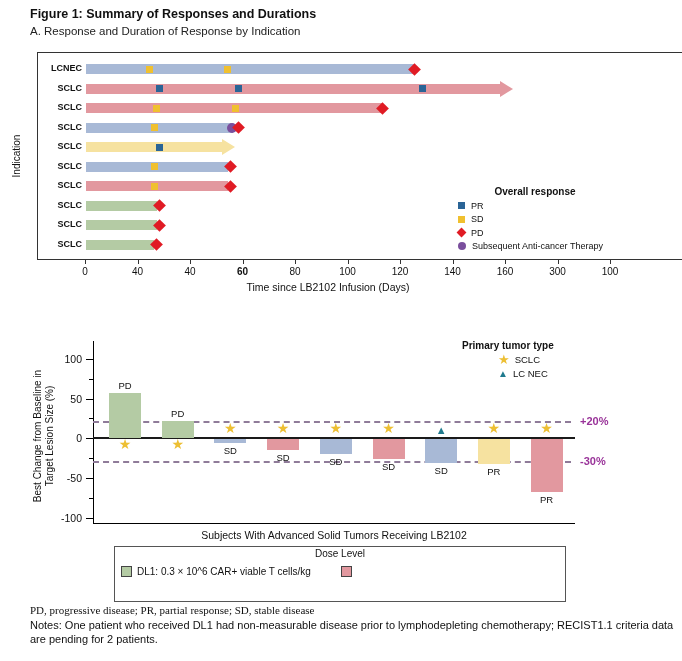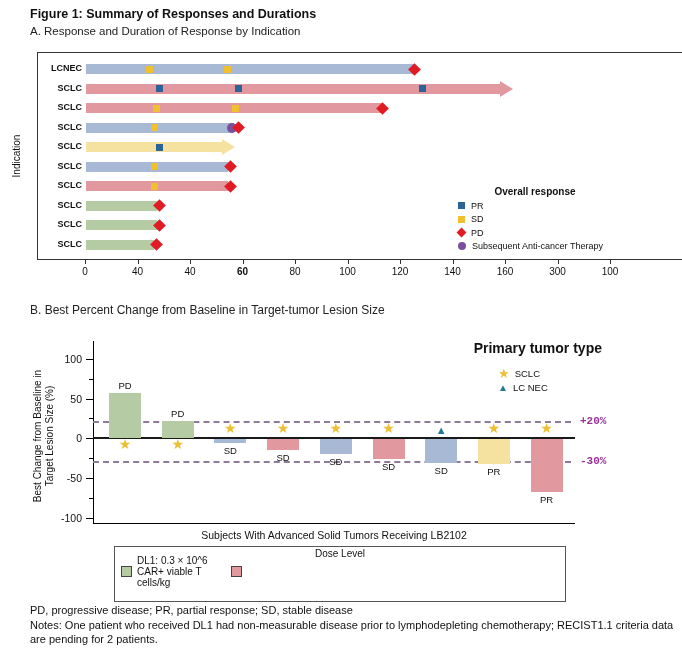"Time since LB2102 Infusion (Days)" div.abs { html: none -> <div>Time since LB2102 Infusion (Days)</div> }
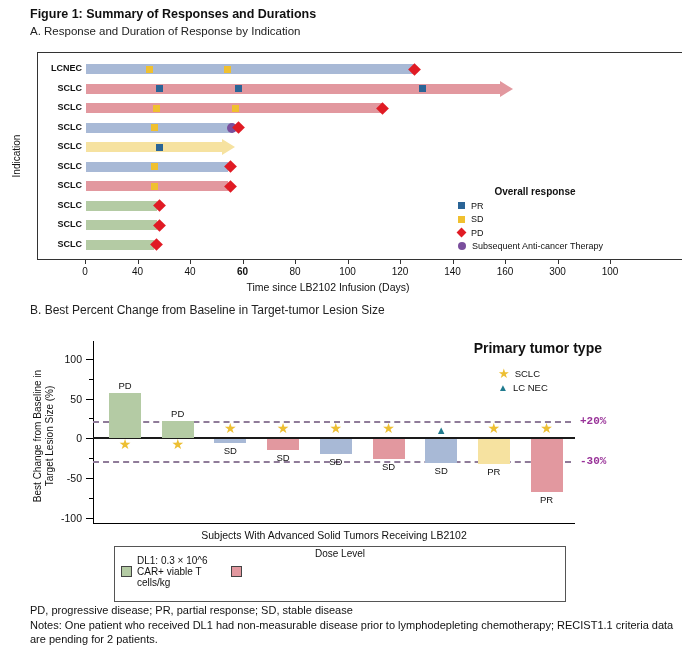"B. Best Percent Change from" div.abs { html: <div>B. Best Percent Change from Baseline in Target-tumor Lesion Size</div> -> none }
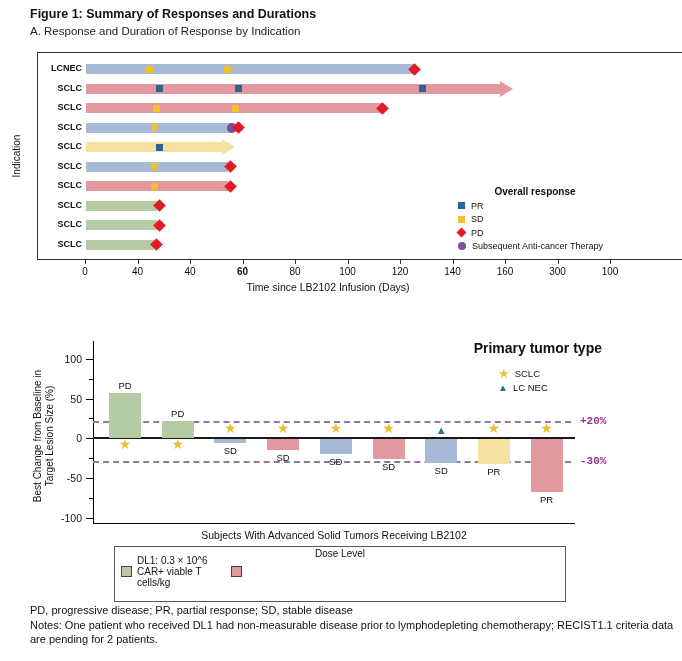"Primary tumor type" .legendB-title { font-size: 14px -> 10px; margin-bottom: 10px -> 1px; text-align: right -> left }
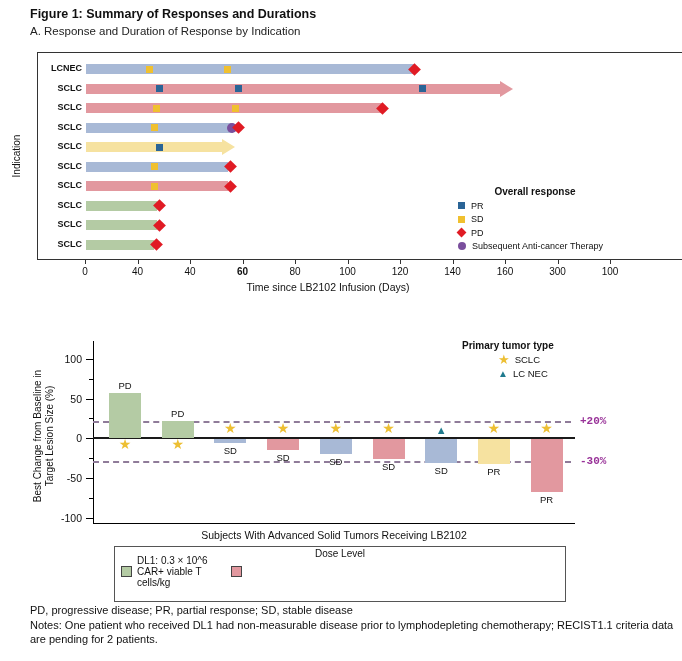"+20%" .dashlab { font-family: Liberation Mono, monospace -> none }
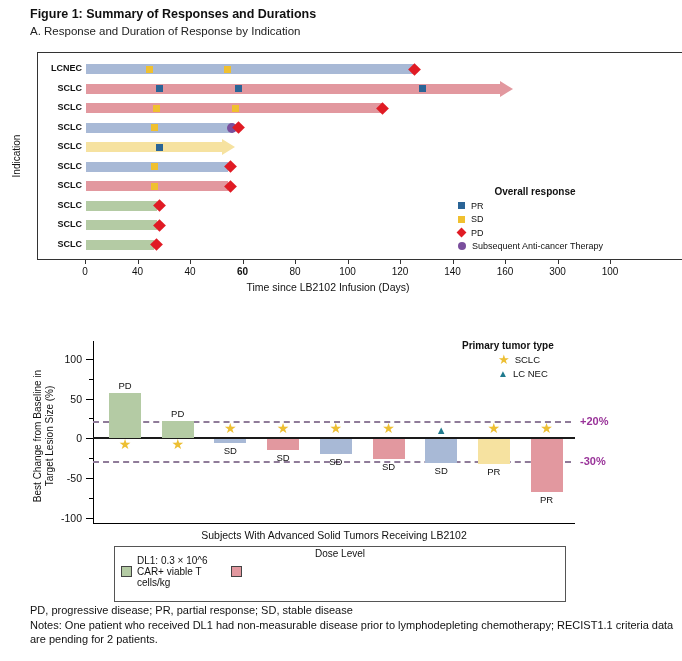"DL1: 0.3 × 10^6 CAR+" .dose-grid { grid-template-columns: 1fr 1fr 1fr 1fr -> 1fr 1fr }
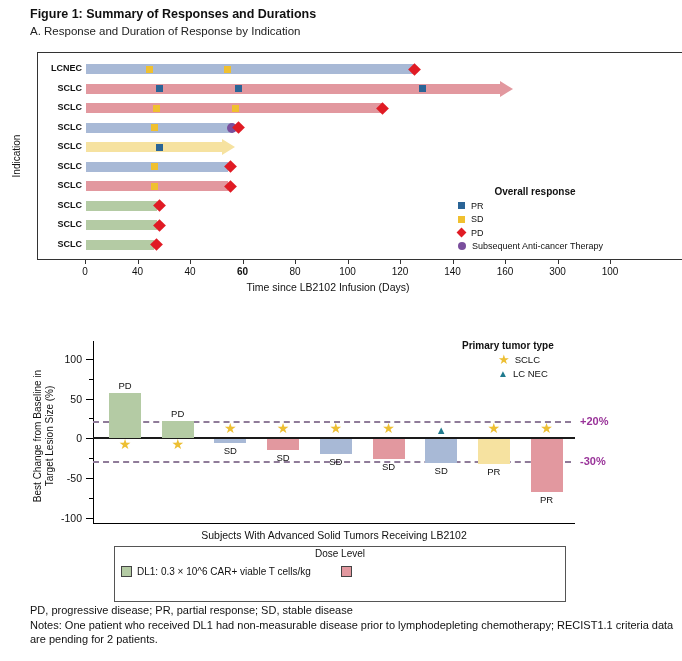"PD, progressive disease; PR, partial" .foot1 { font-family: none -> Liberation Serif, serif }
